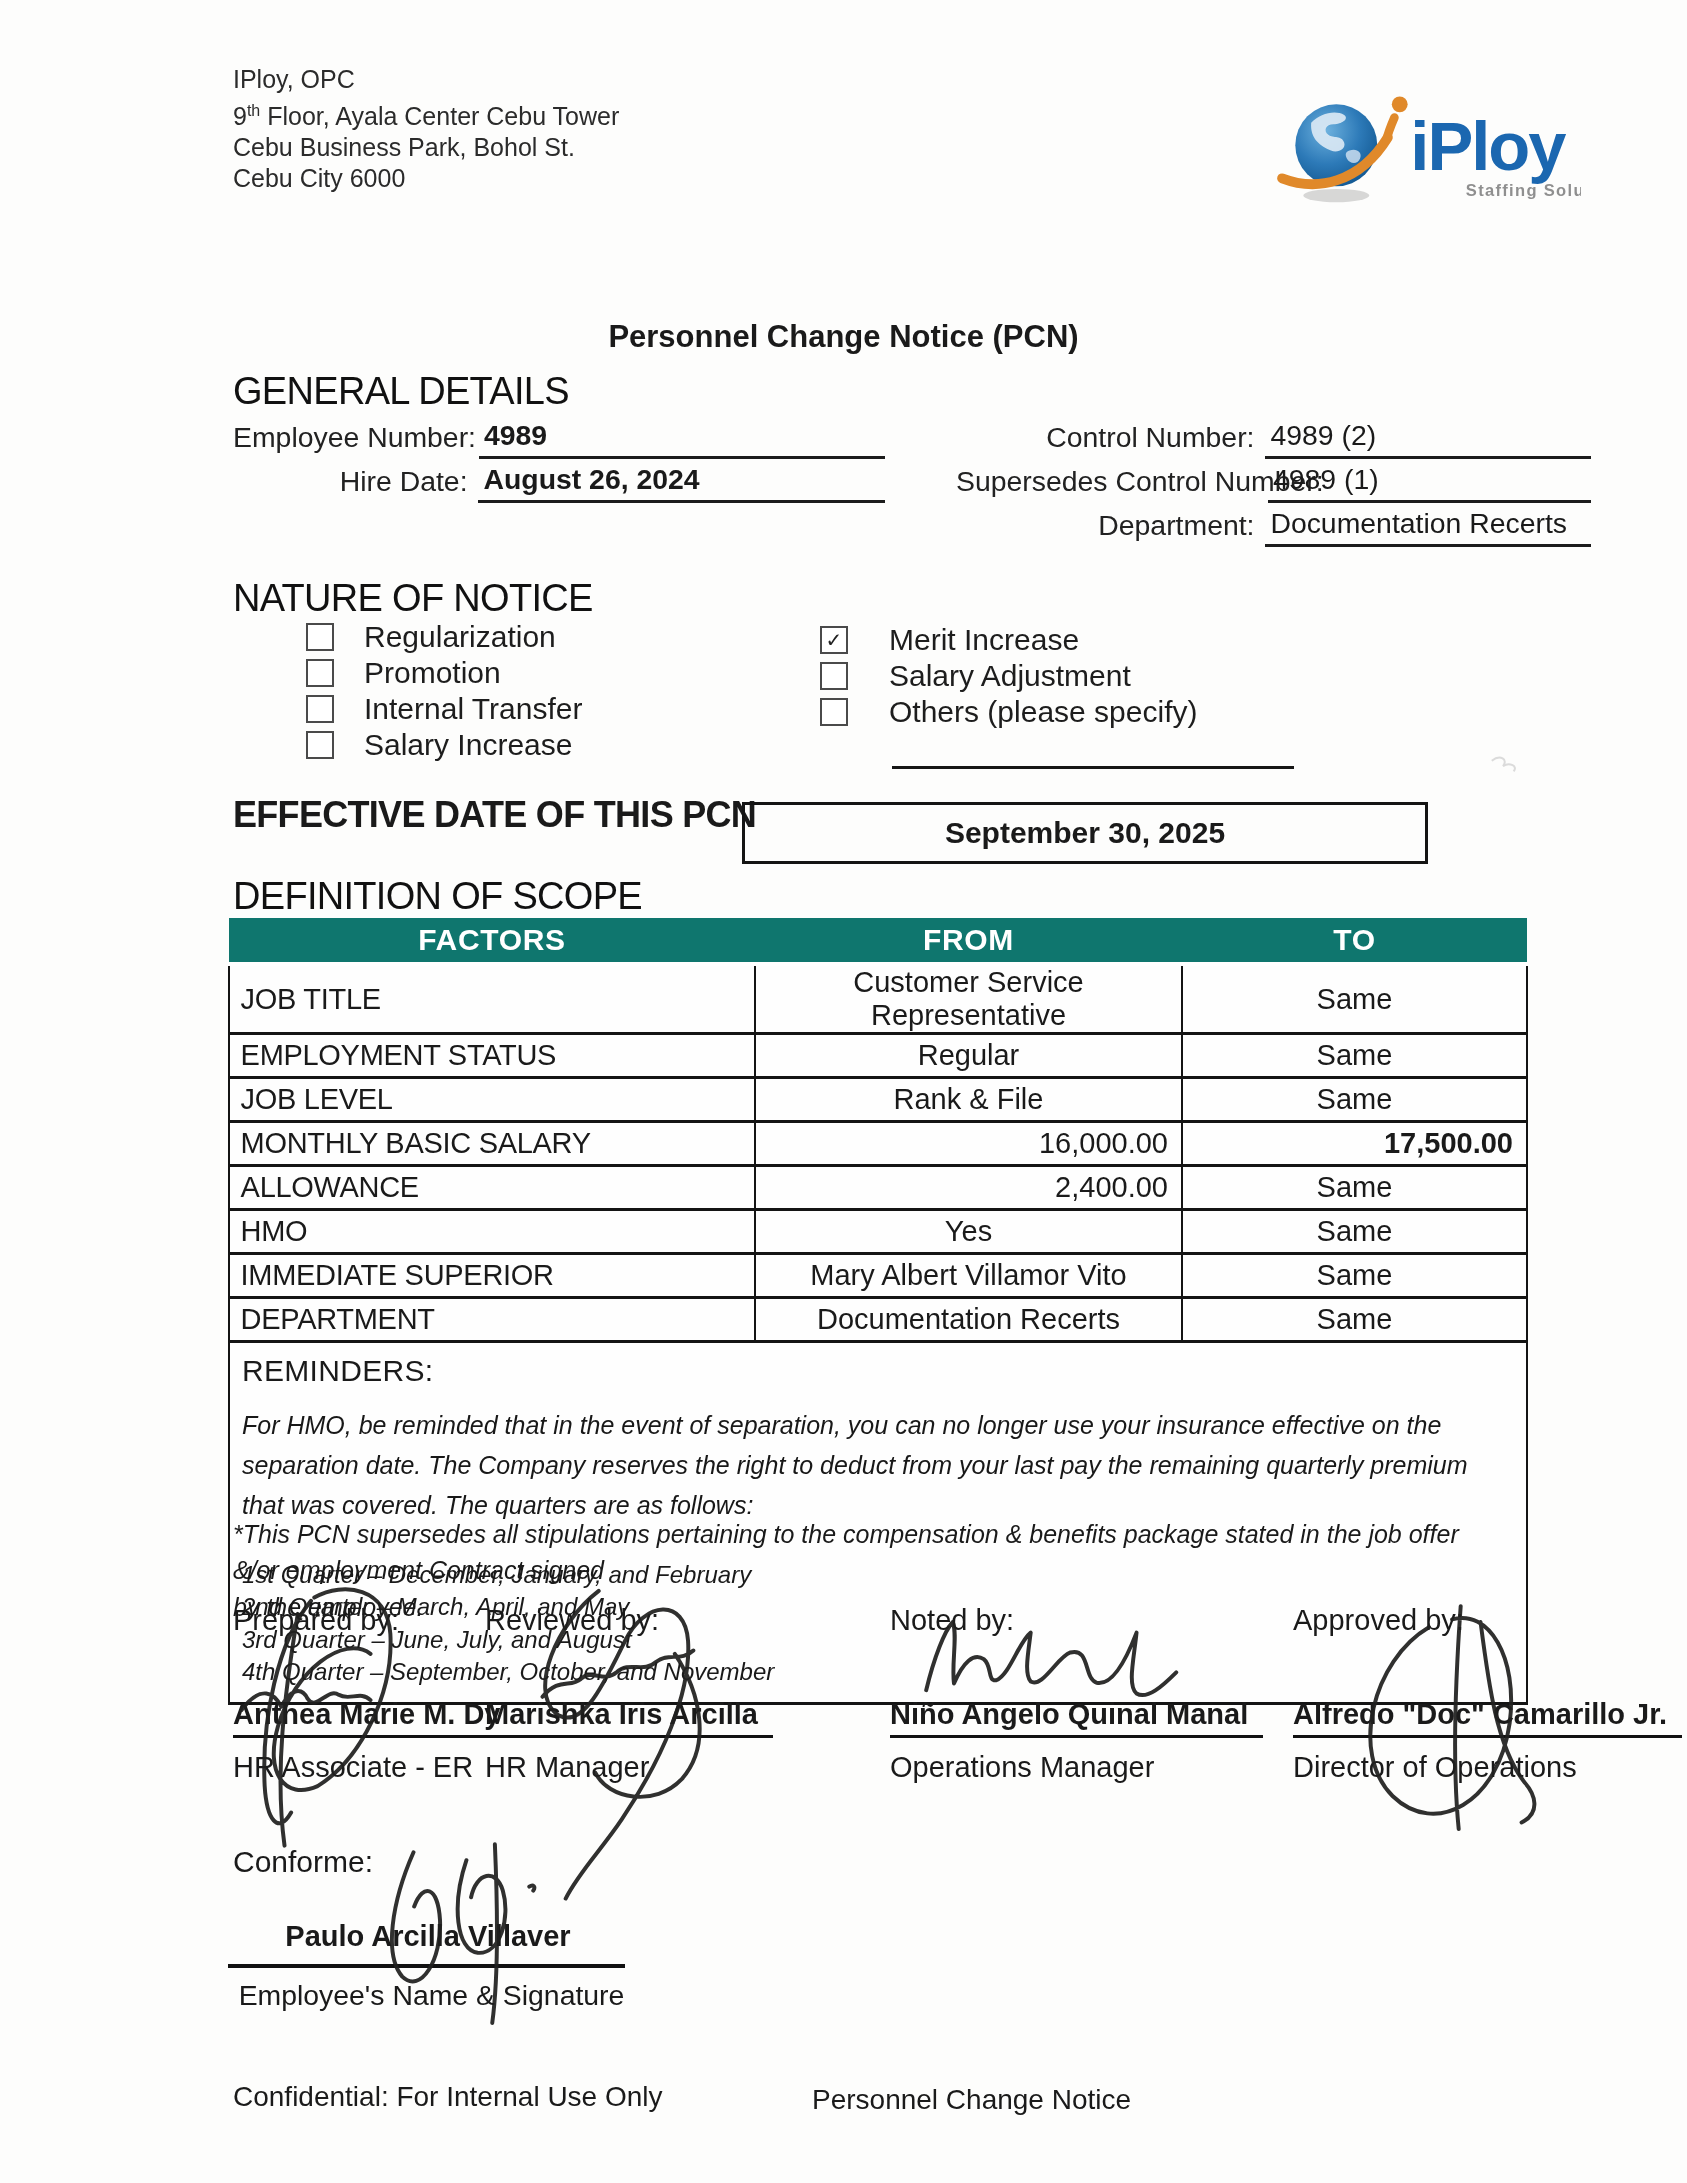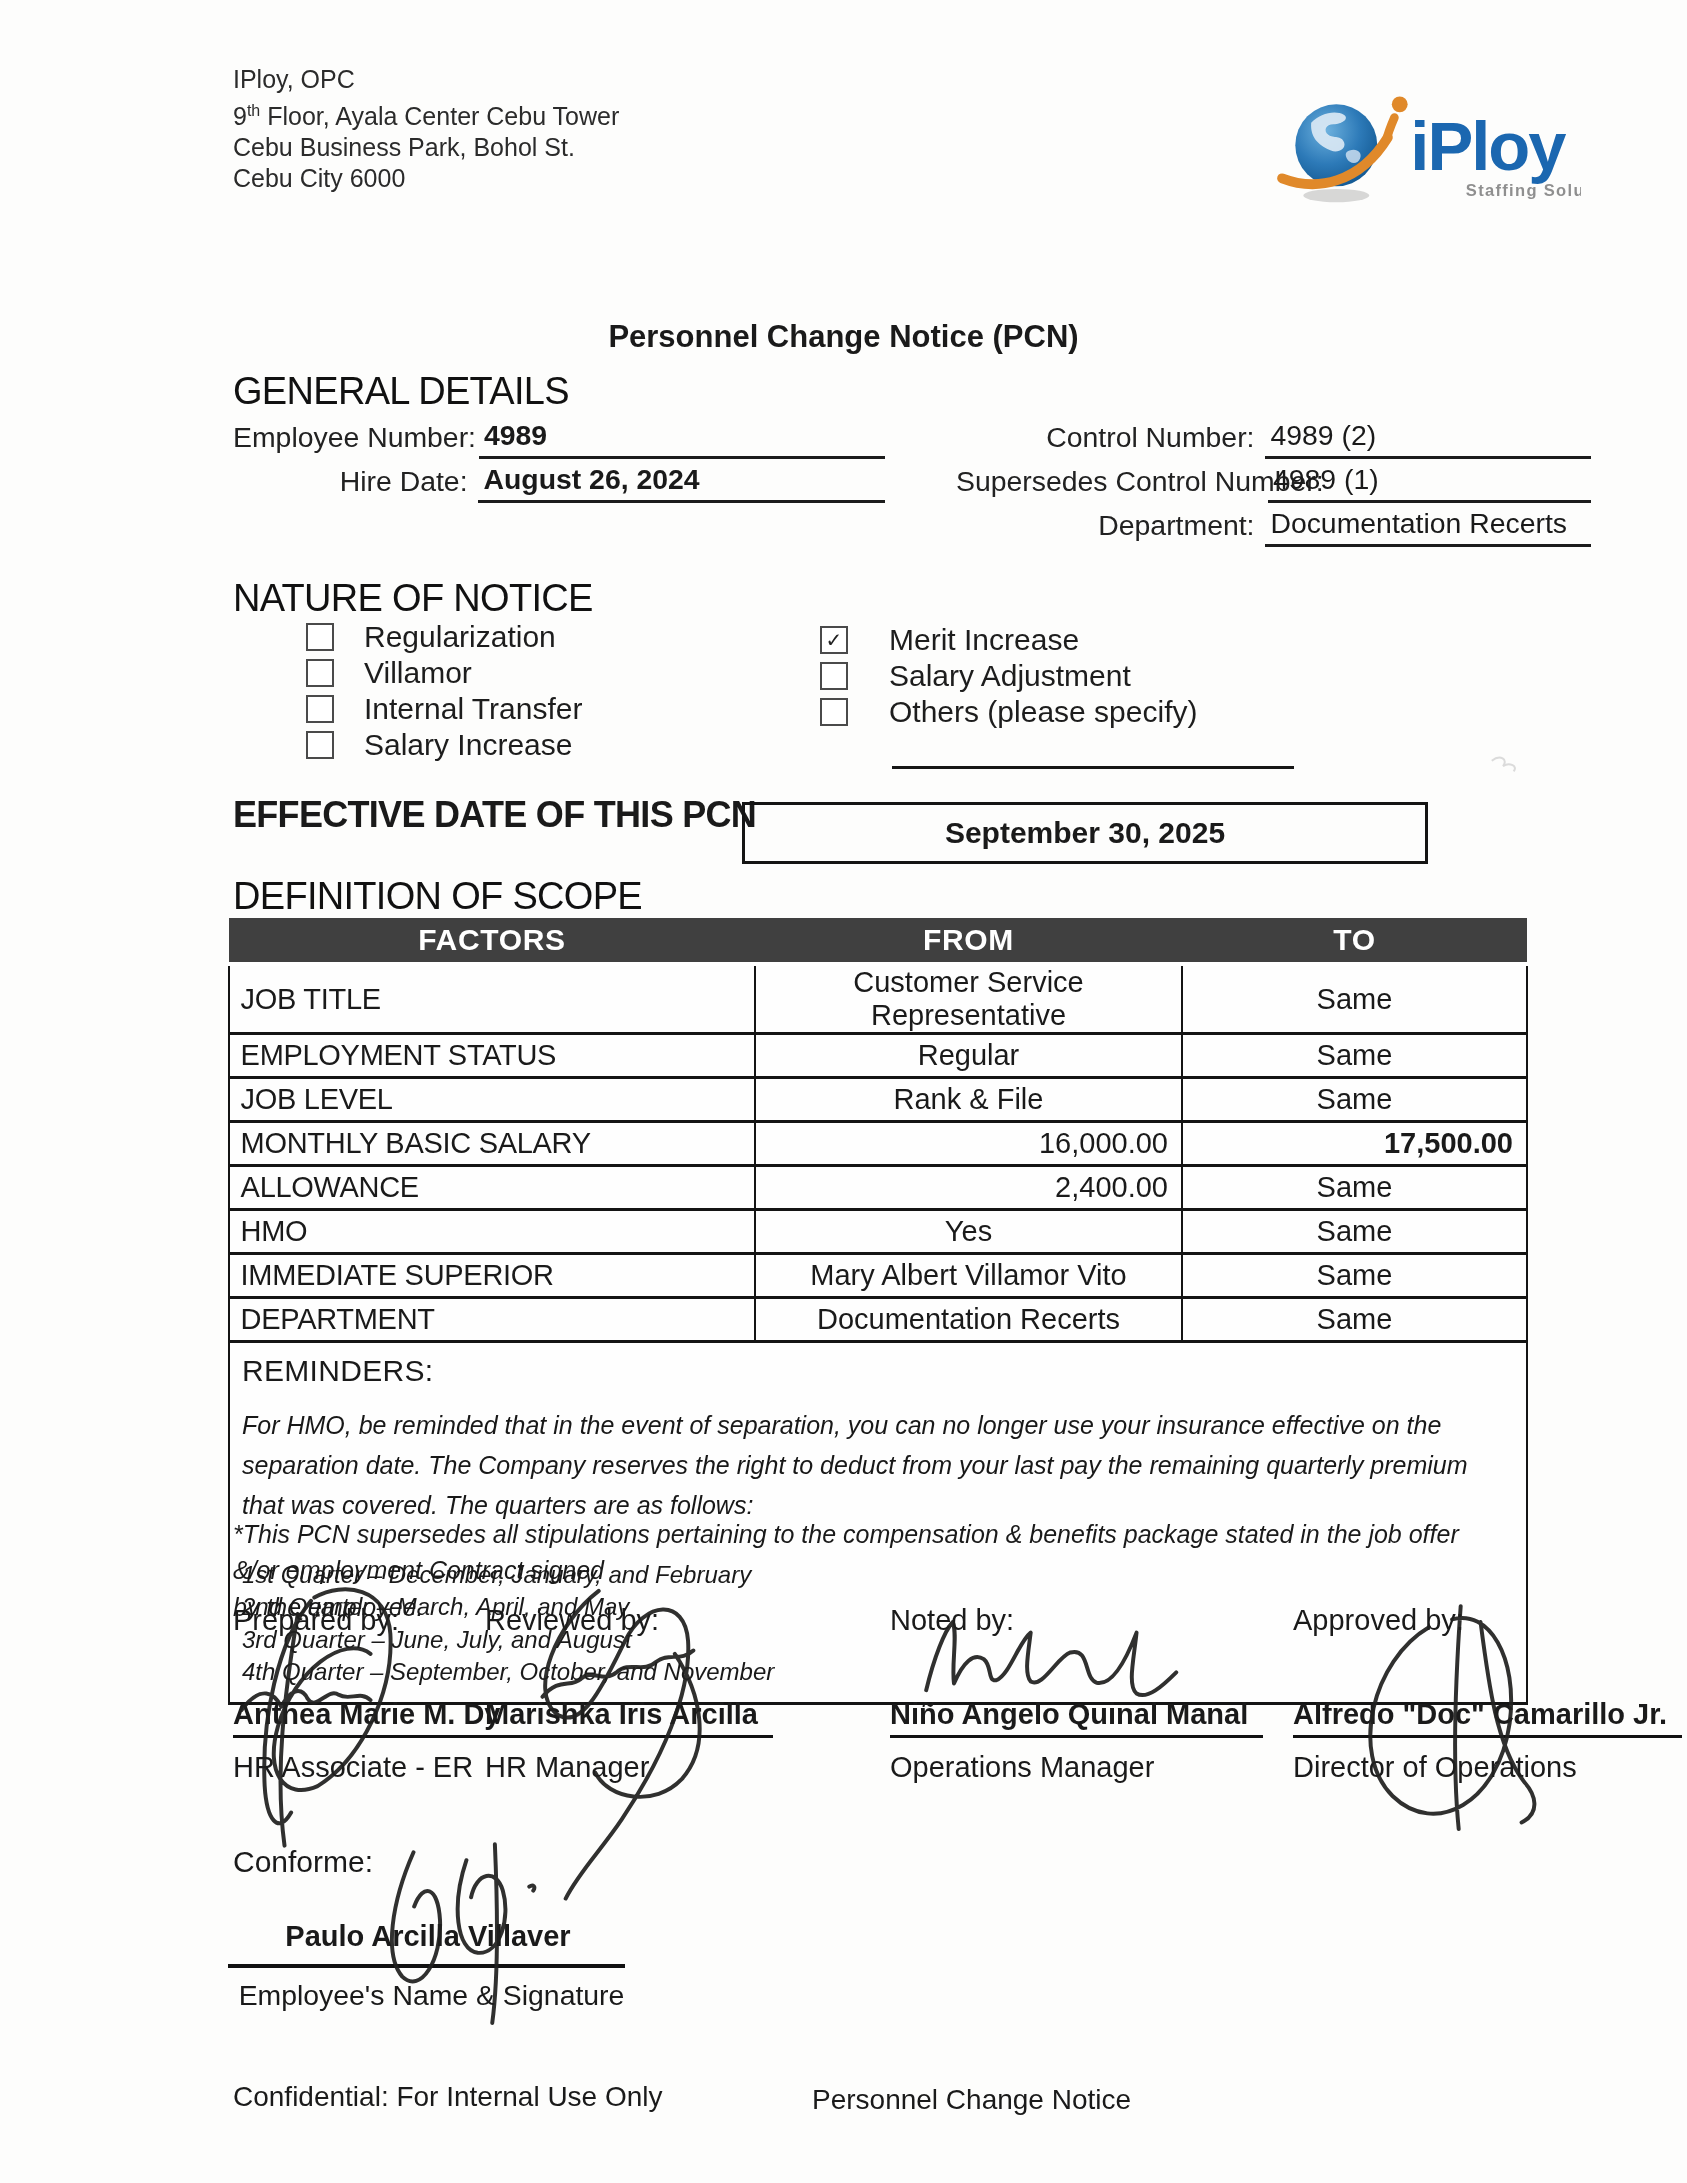"Villamor" span.chk-label { text: Villamor -> Promotion }
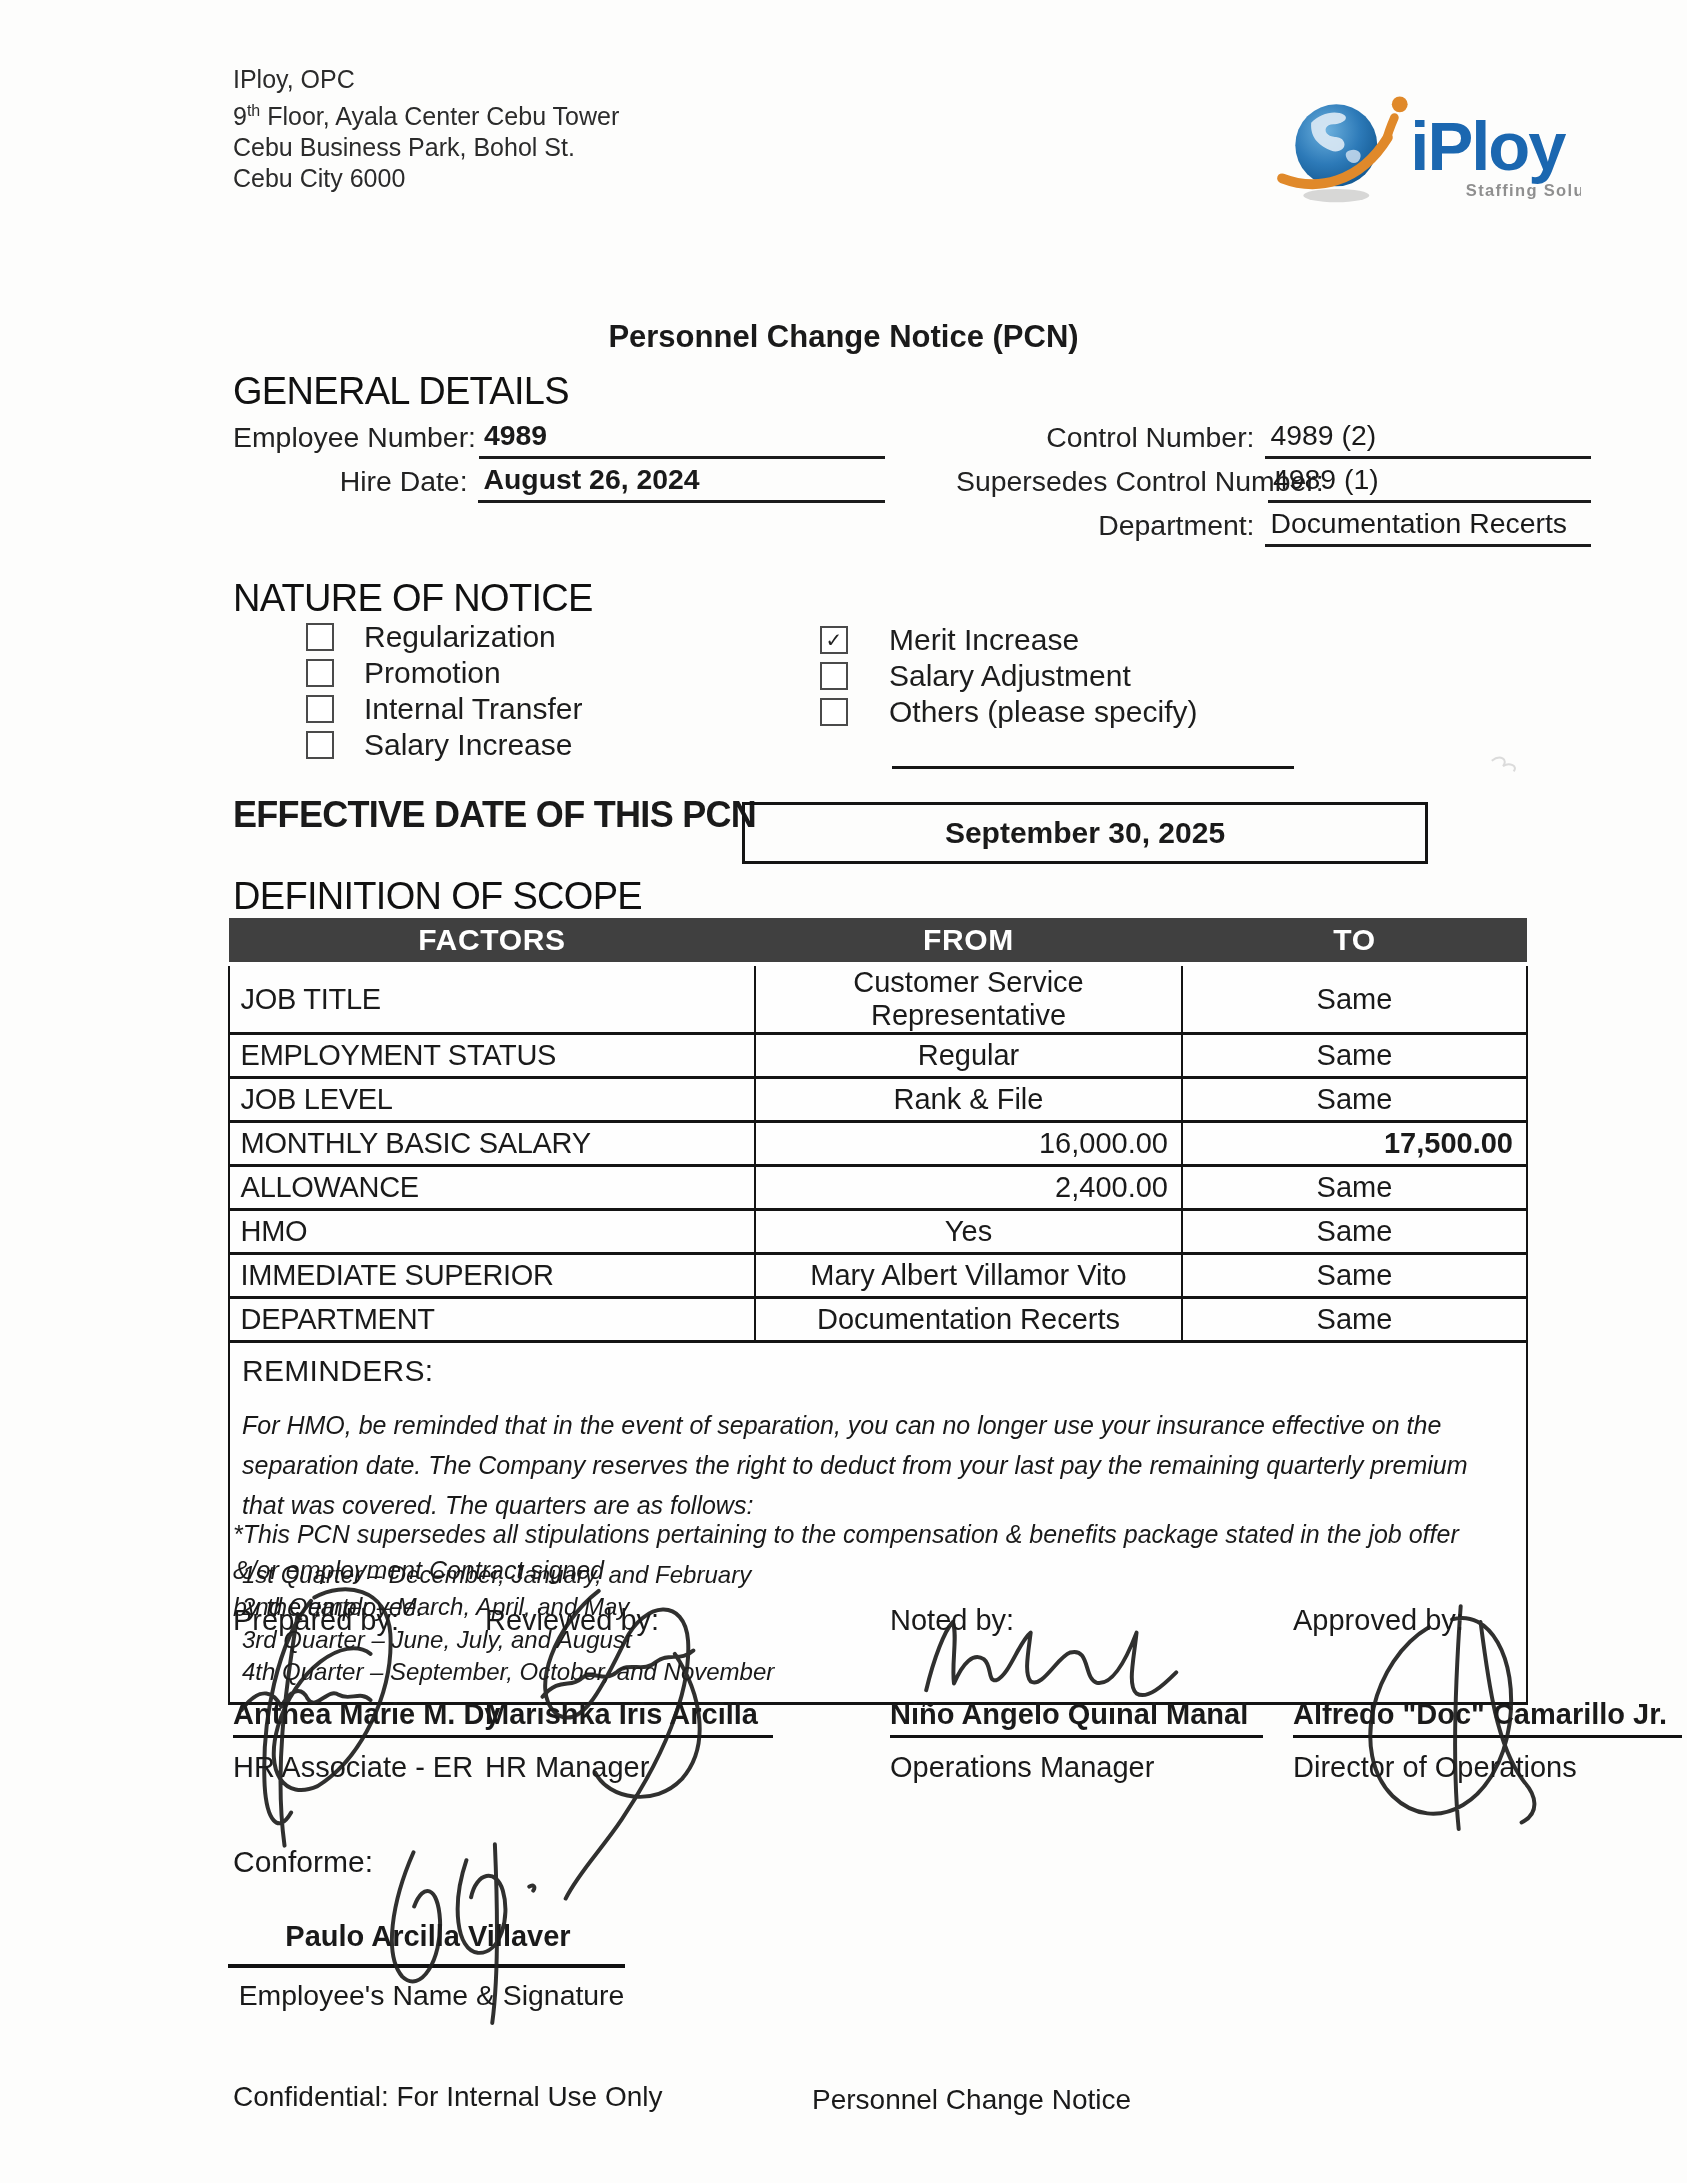"FACTORS" #scope-table th { background: #404040 -> #0f766e }
